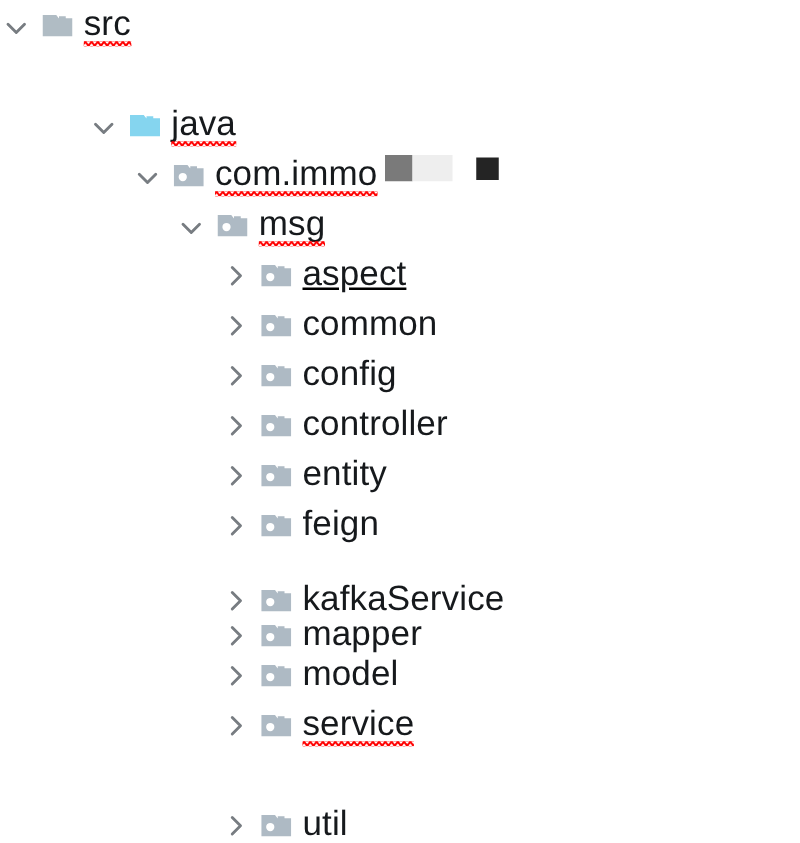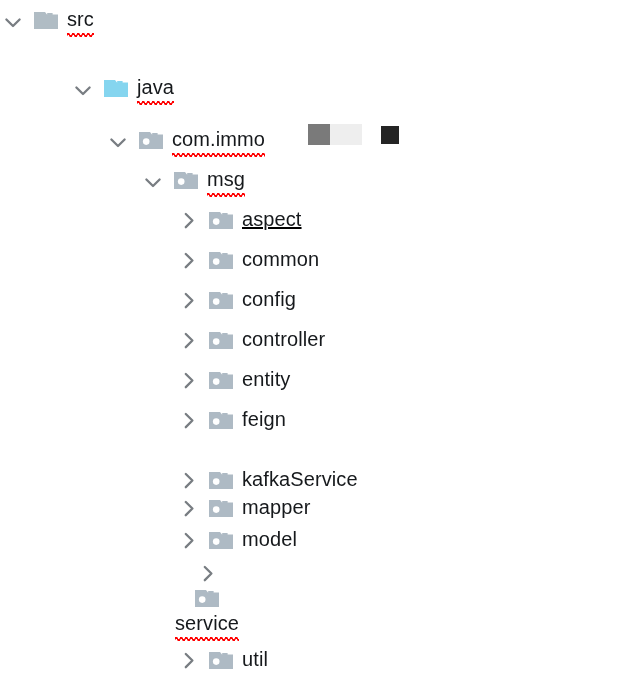"src" .label { font-size: 20px -> 28px }
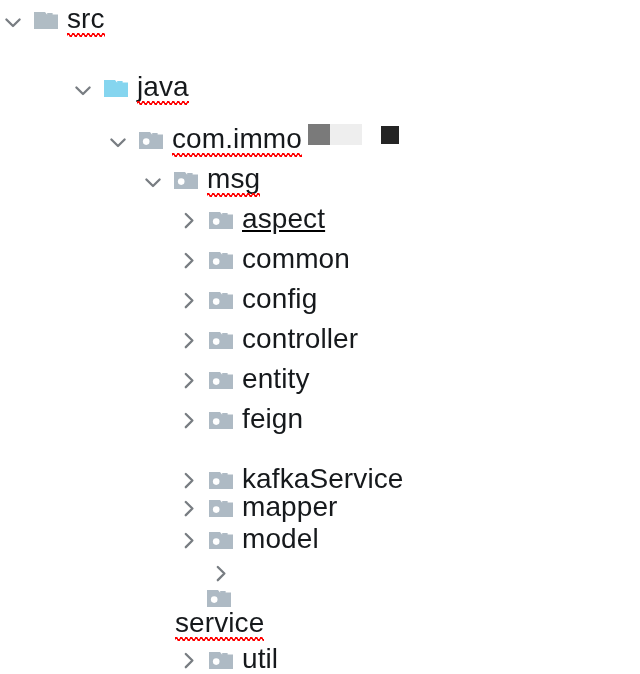"java" div.row { top: 68px -> 80px }
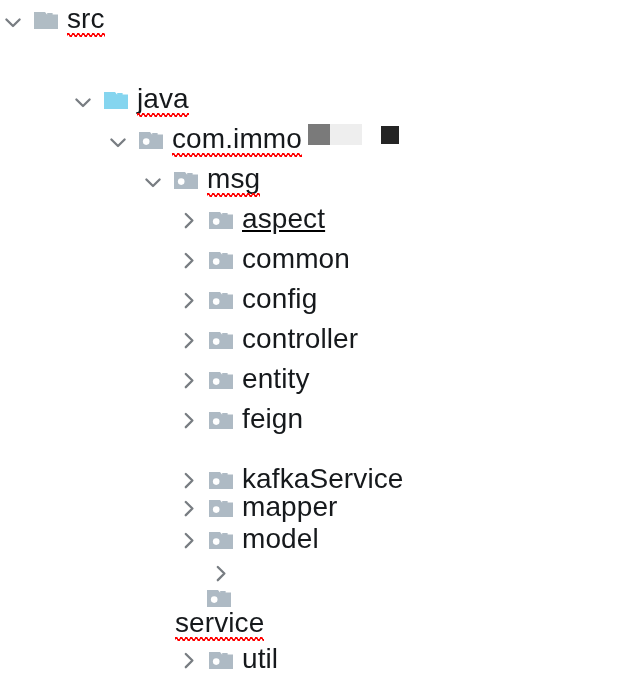"service" div.row { flex-direction: column -> none }
